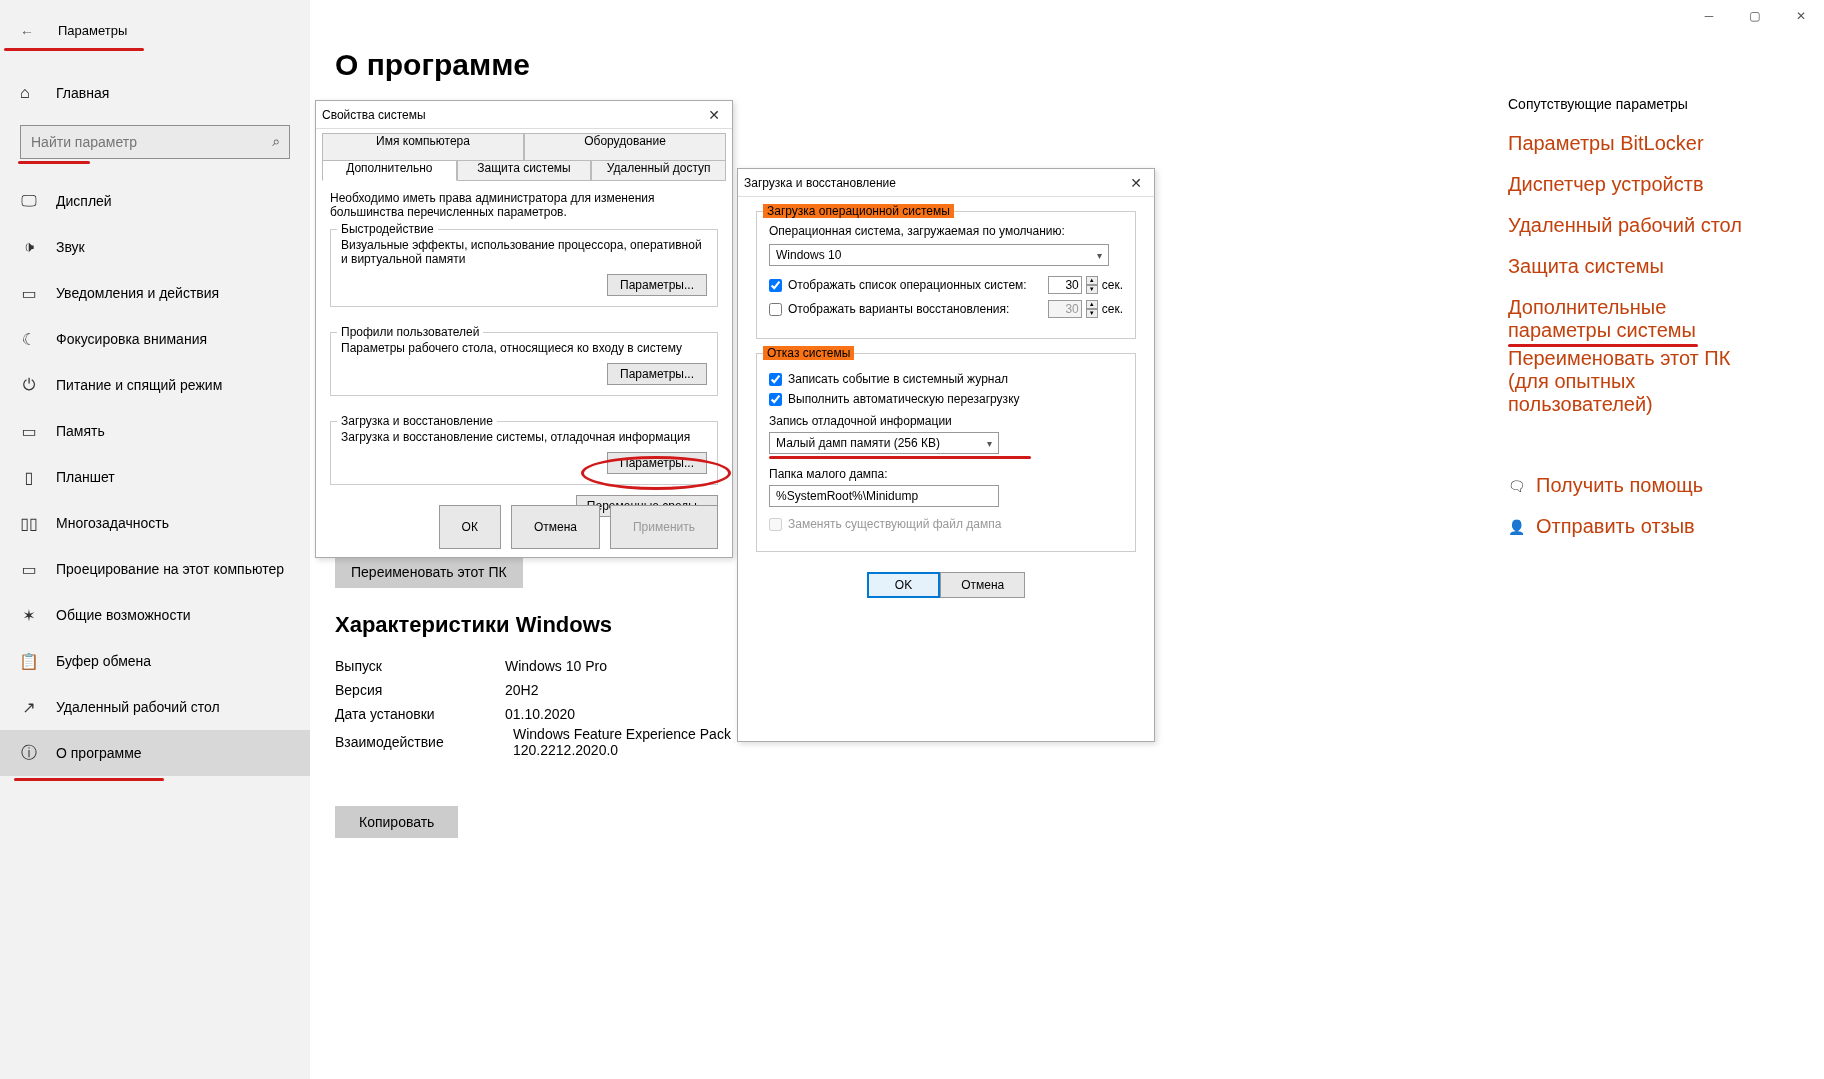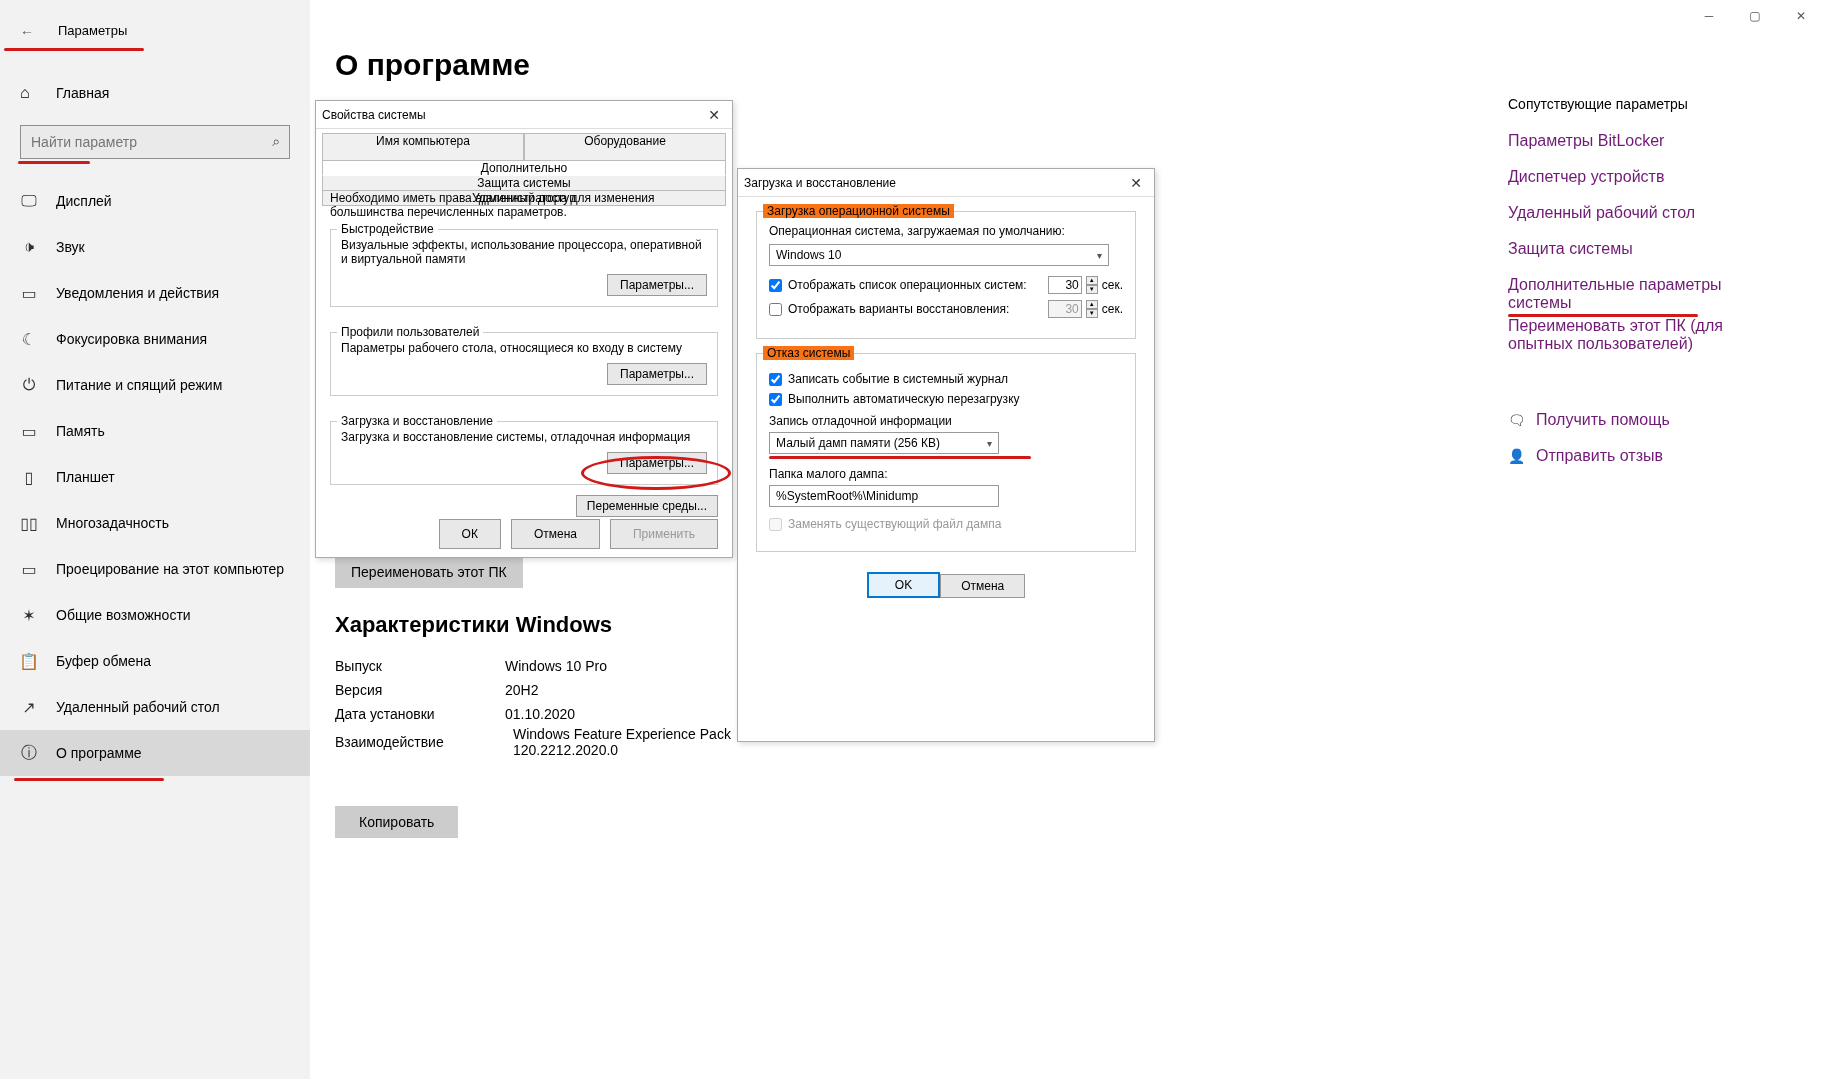"Параметры BitLocker" .rightcol a { color: #701a75 -> #c2410c; font-size: 16px -> 20px }
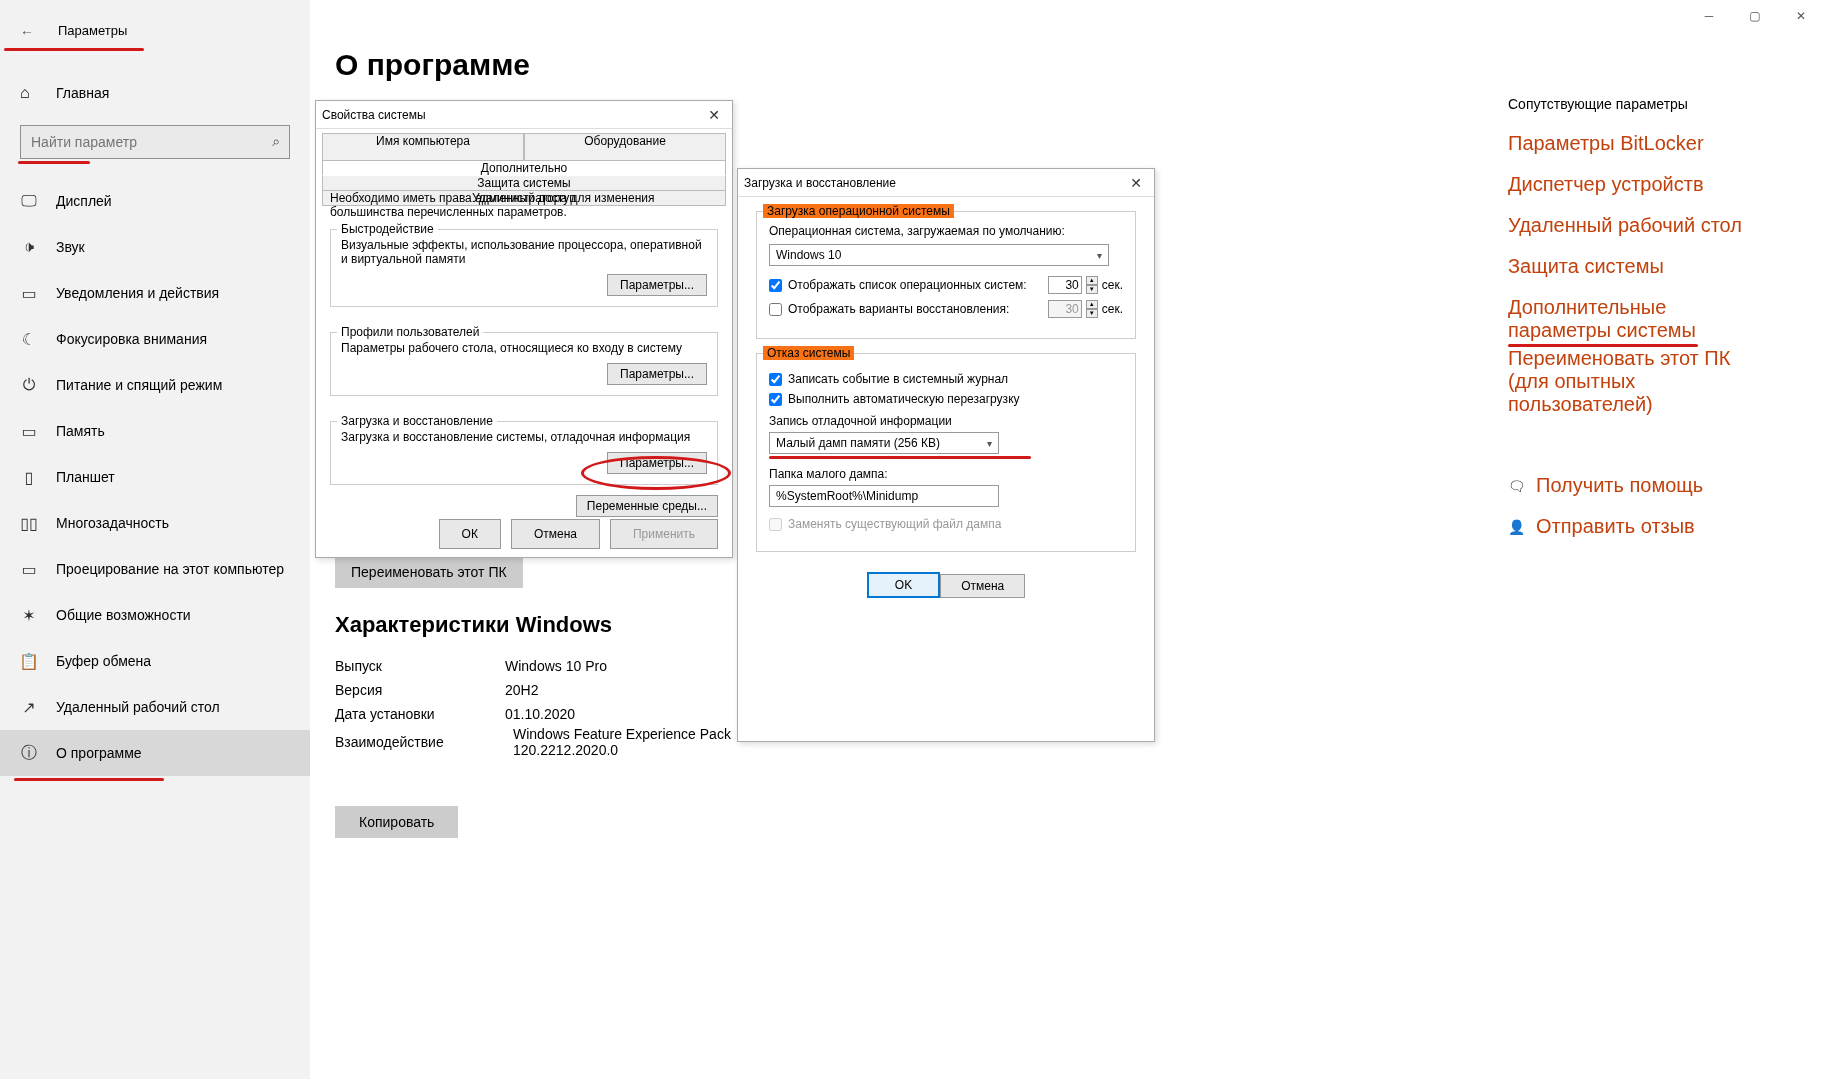"Дополнительно" .tabstrip-bot { flex-direction: column -> none }
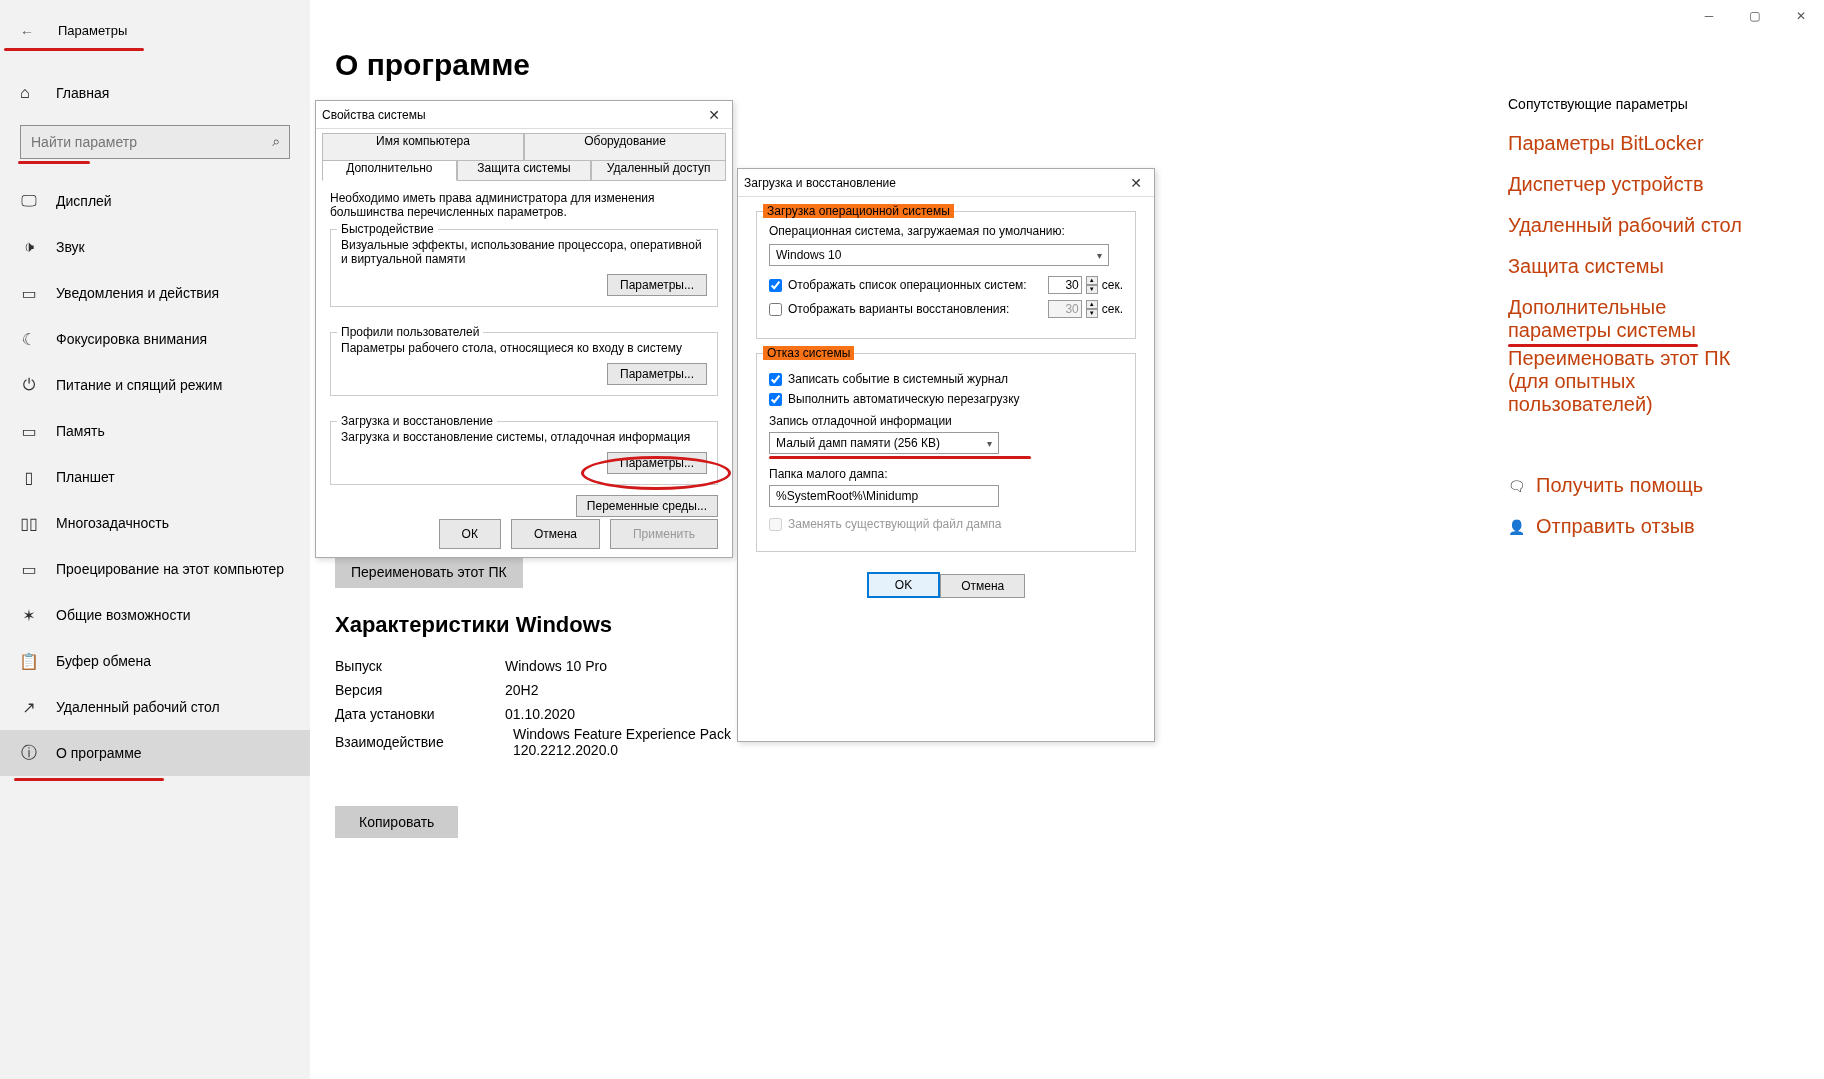"ОК" .dlg-btn { padding: 7px 22px -> 14px 22px }
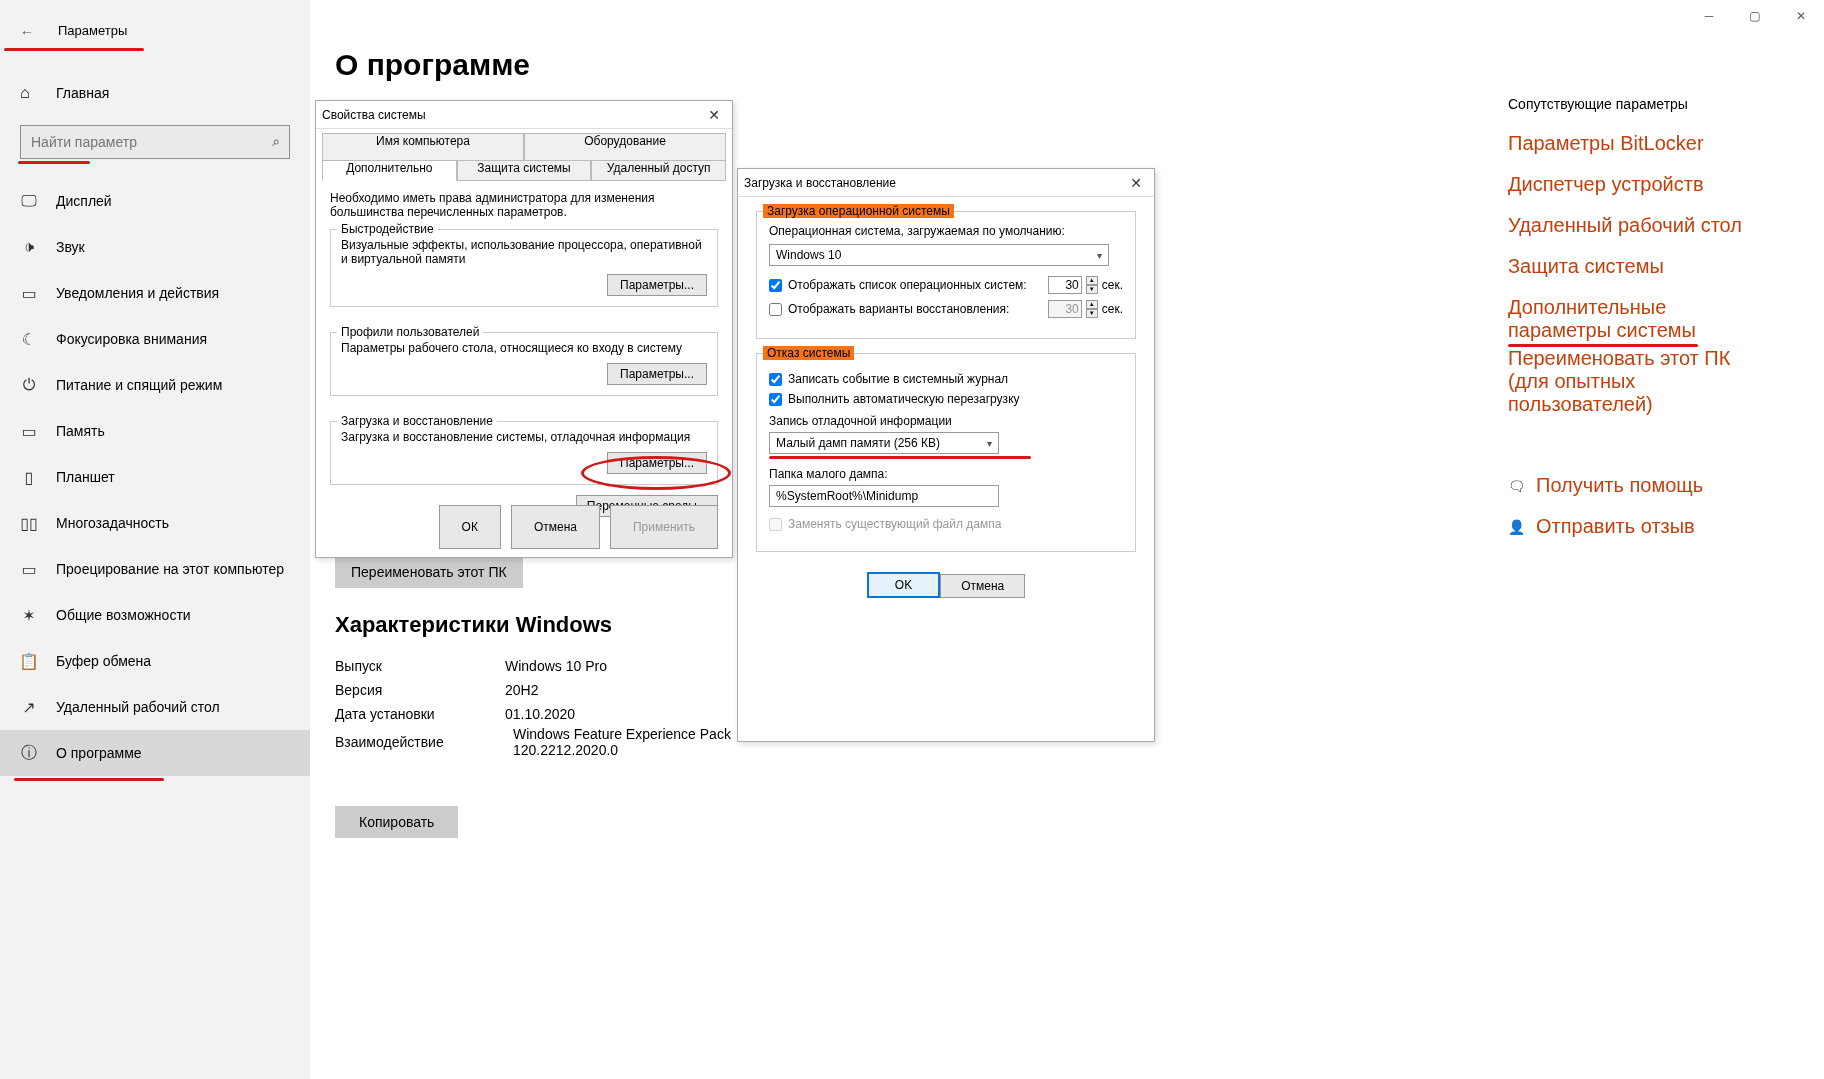"OK" .dlg-startup-buttons { align-items: flex-end -> none }
